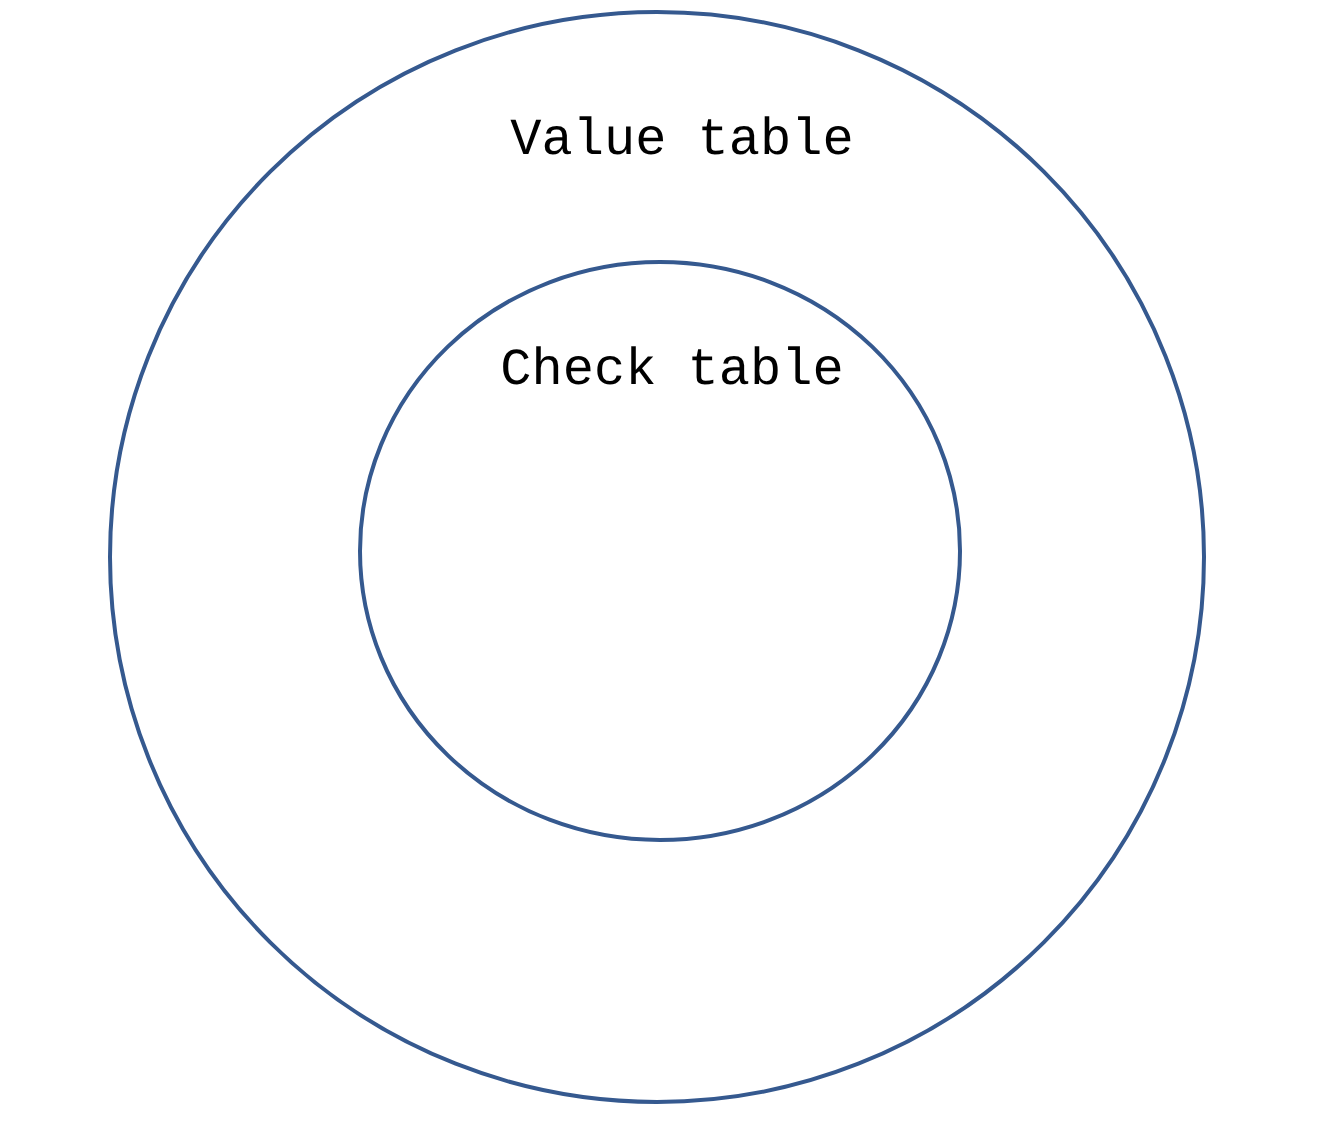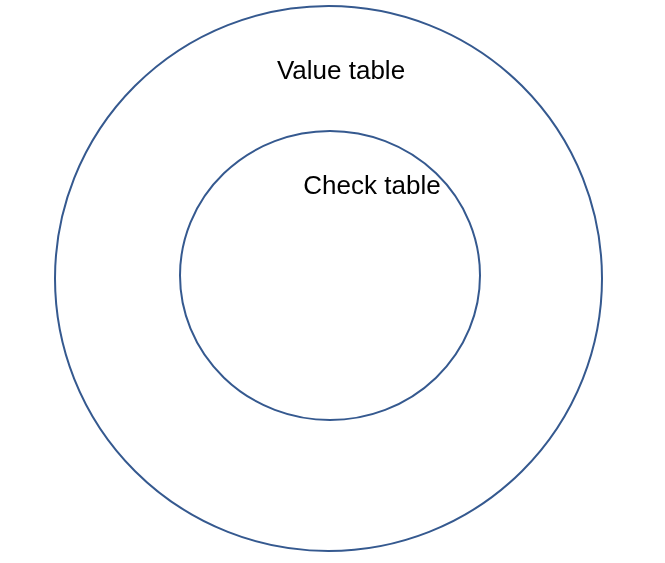"Value table" .circle-label { font-family: none -> Liberation Mono, monospace }
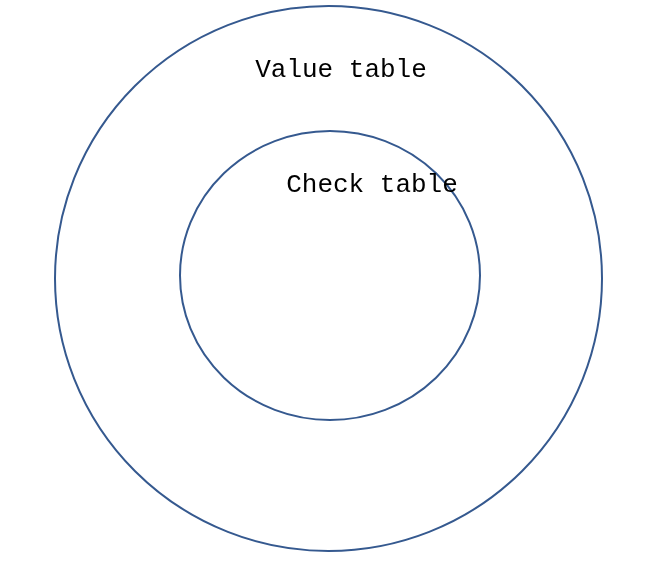"Check table" .label-inner { margin-left: 36px -> none }
